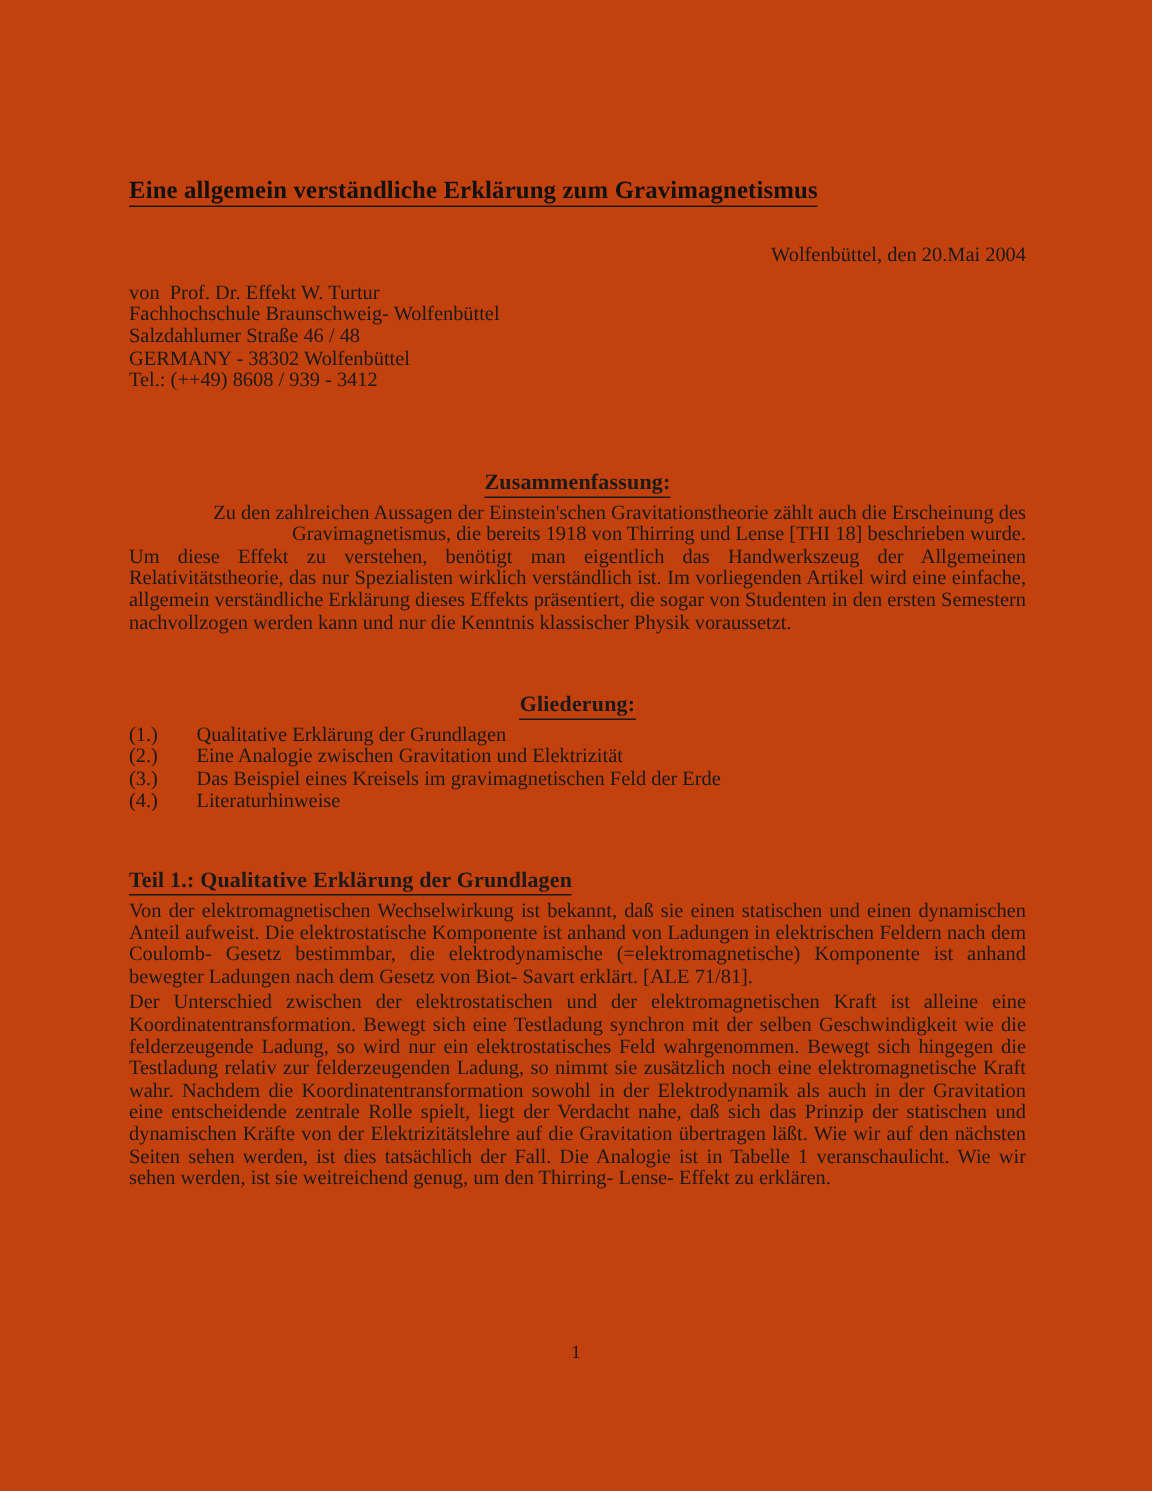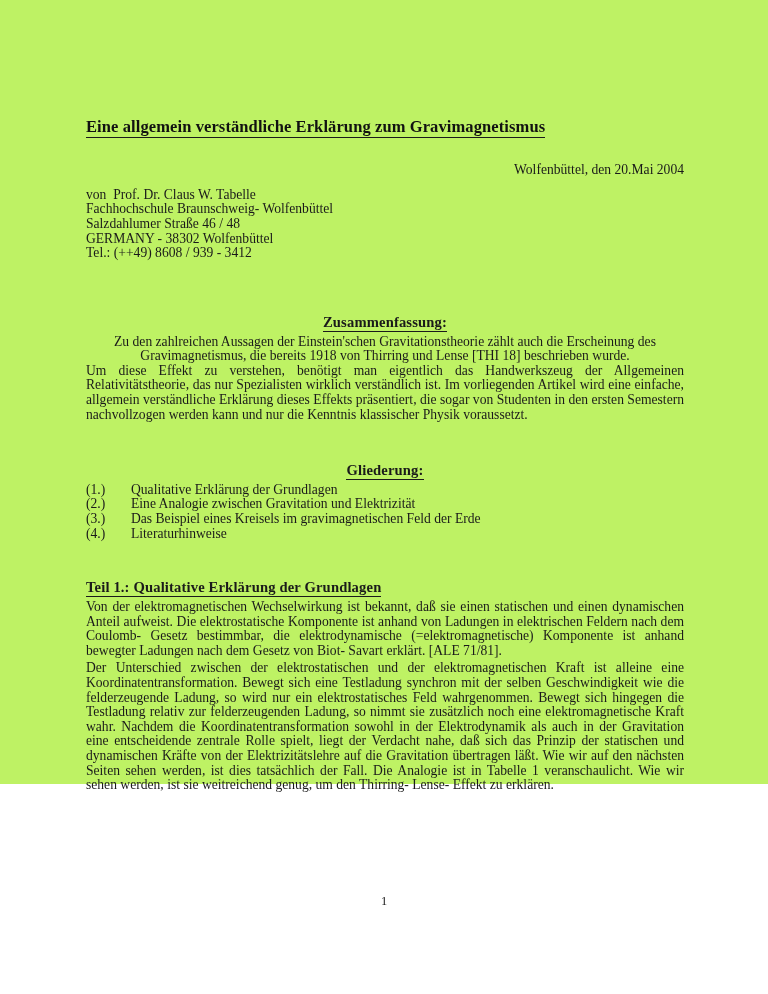"Eine allgemein verständliche Erklärung" .page { background: #bef264 -> #c2410c; height: 784px -> 994px }
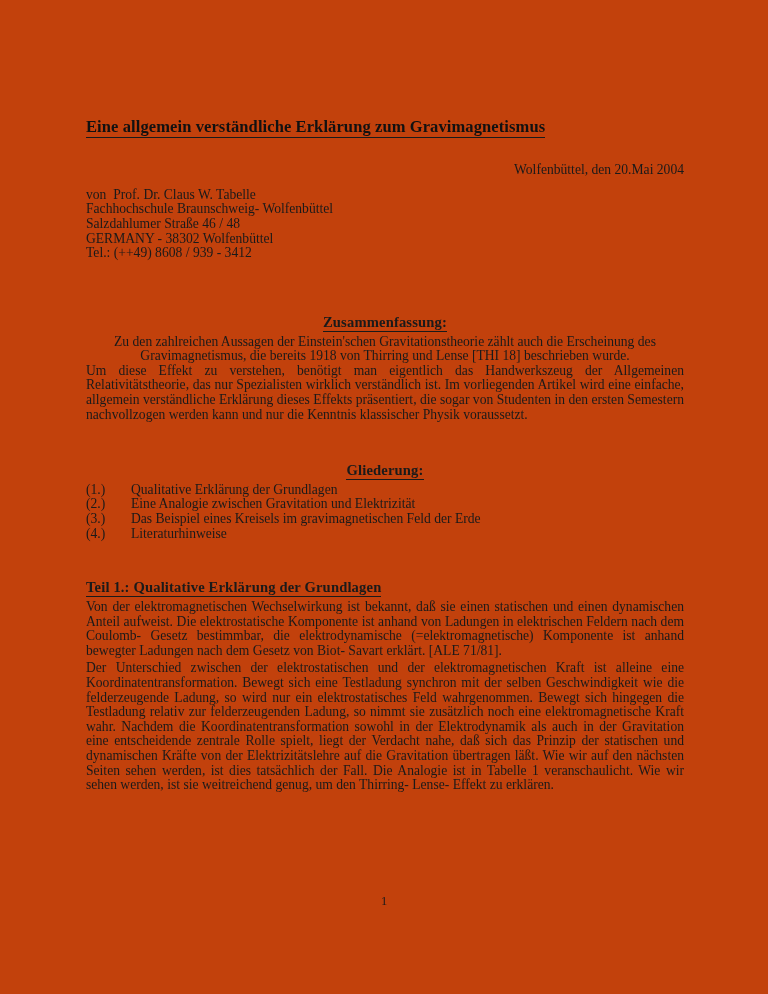"von Prof. Dr. Claus W." div { text: Claus W. Tabelle -> Effekt W. Turtur }
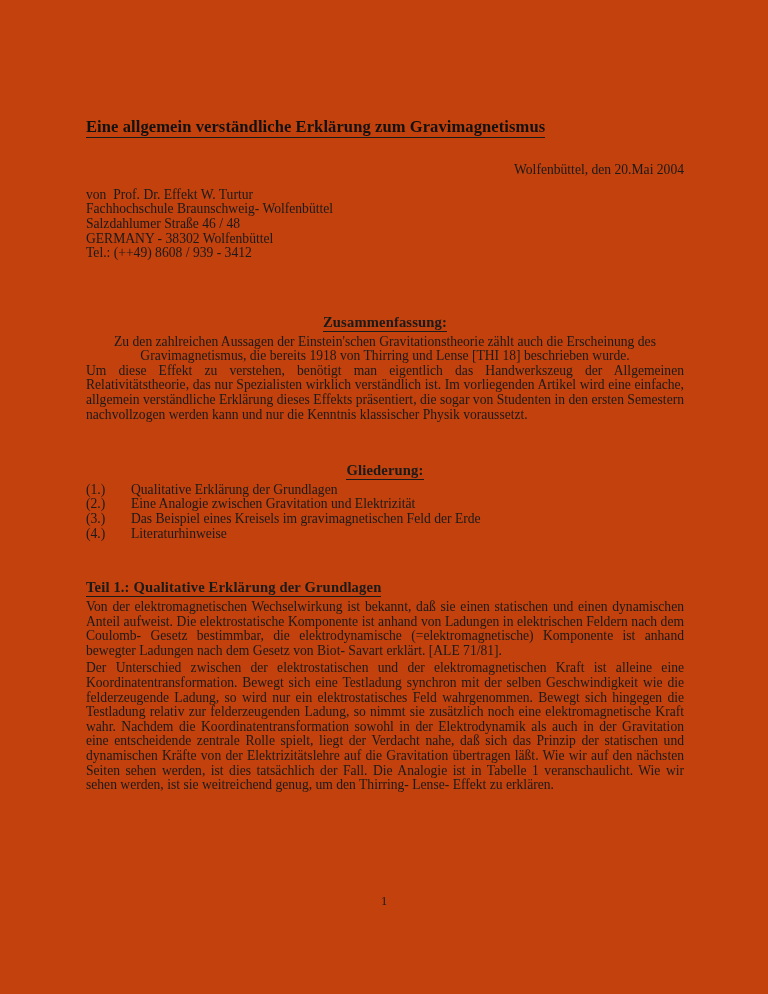"Zu den zahlreichen Aussagen der" p.body.left { text-align: center -> right }
